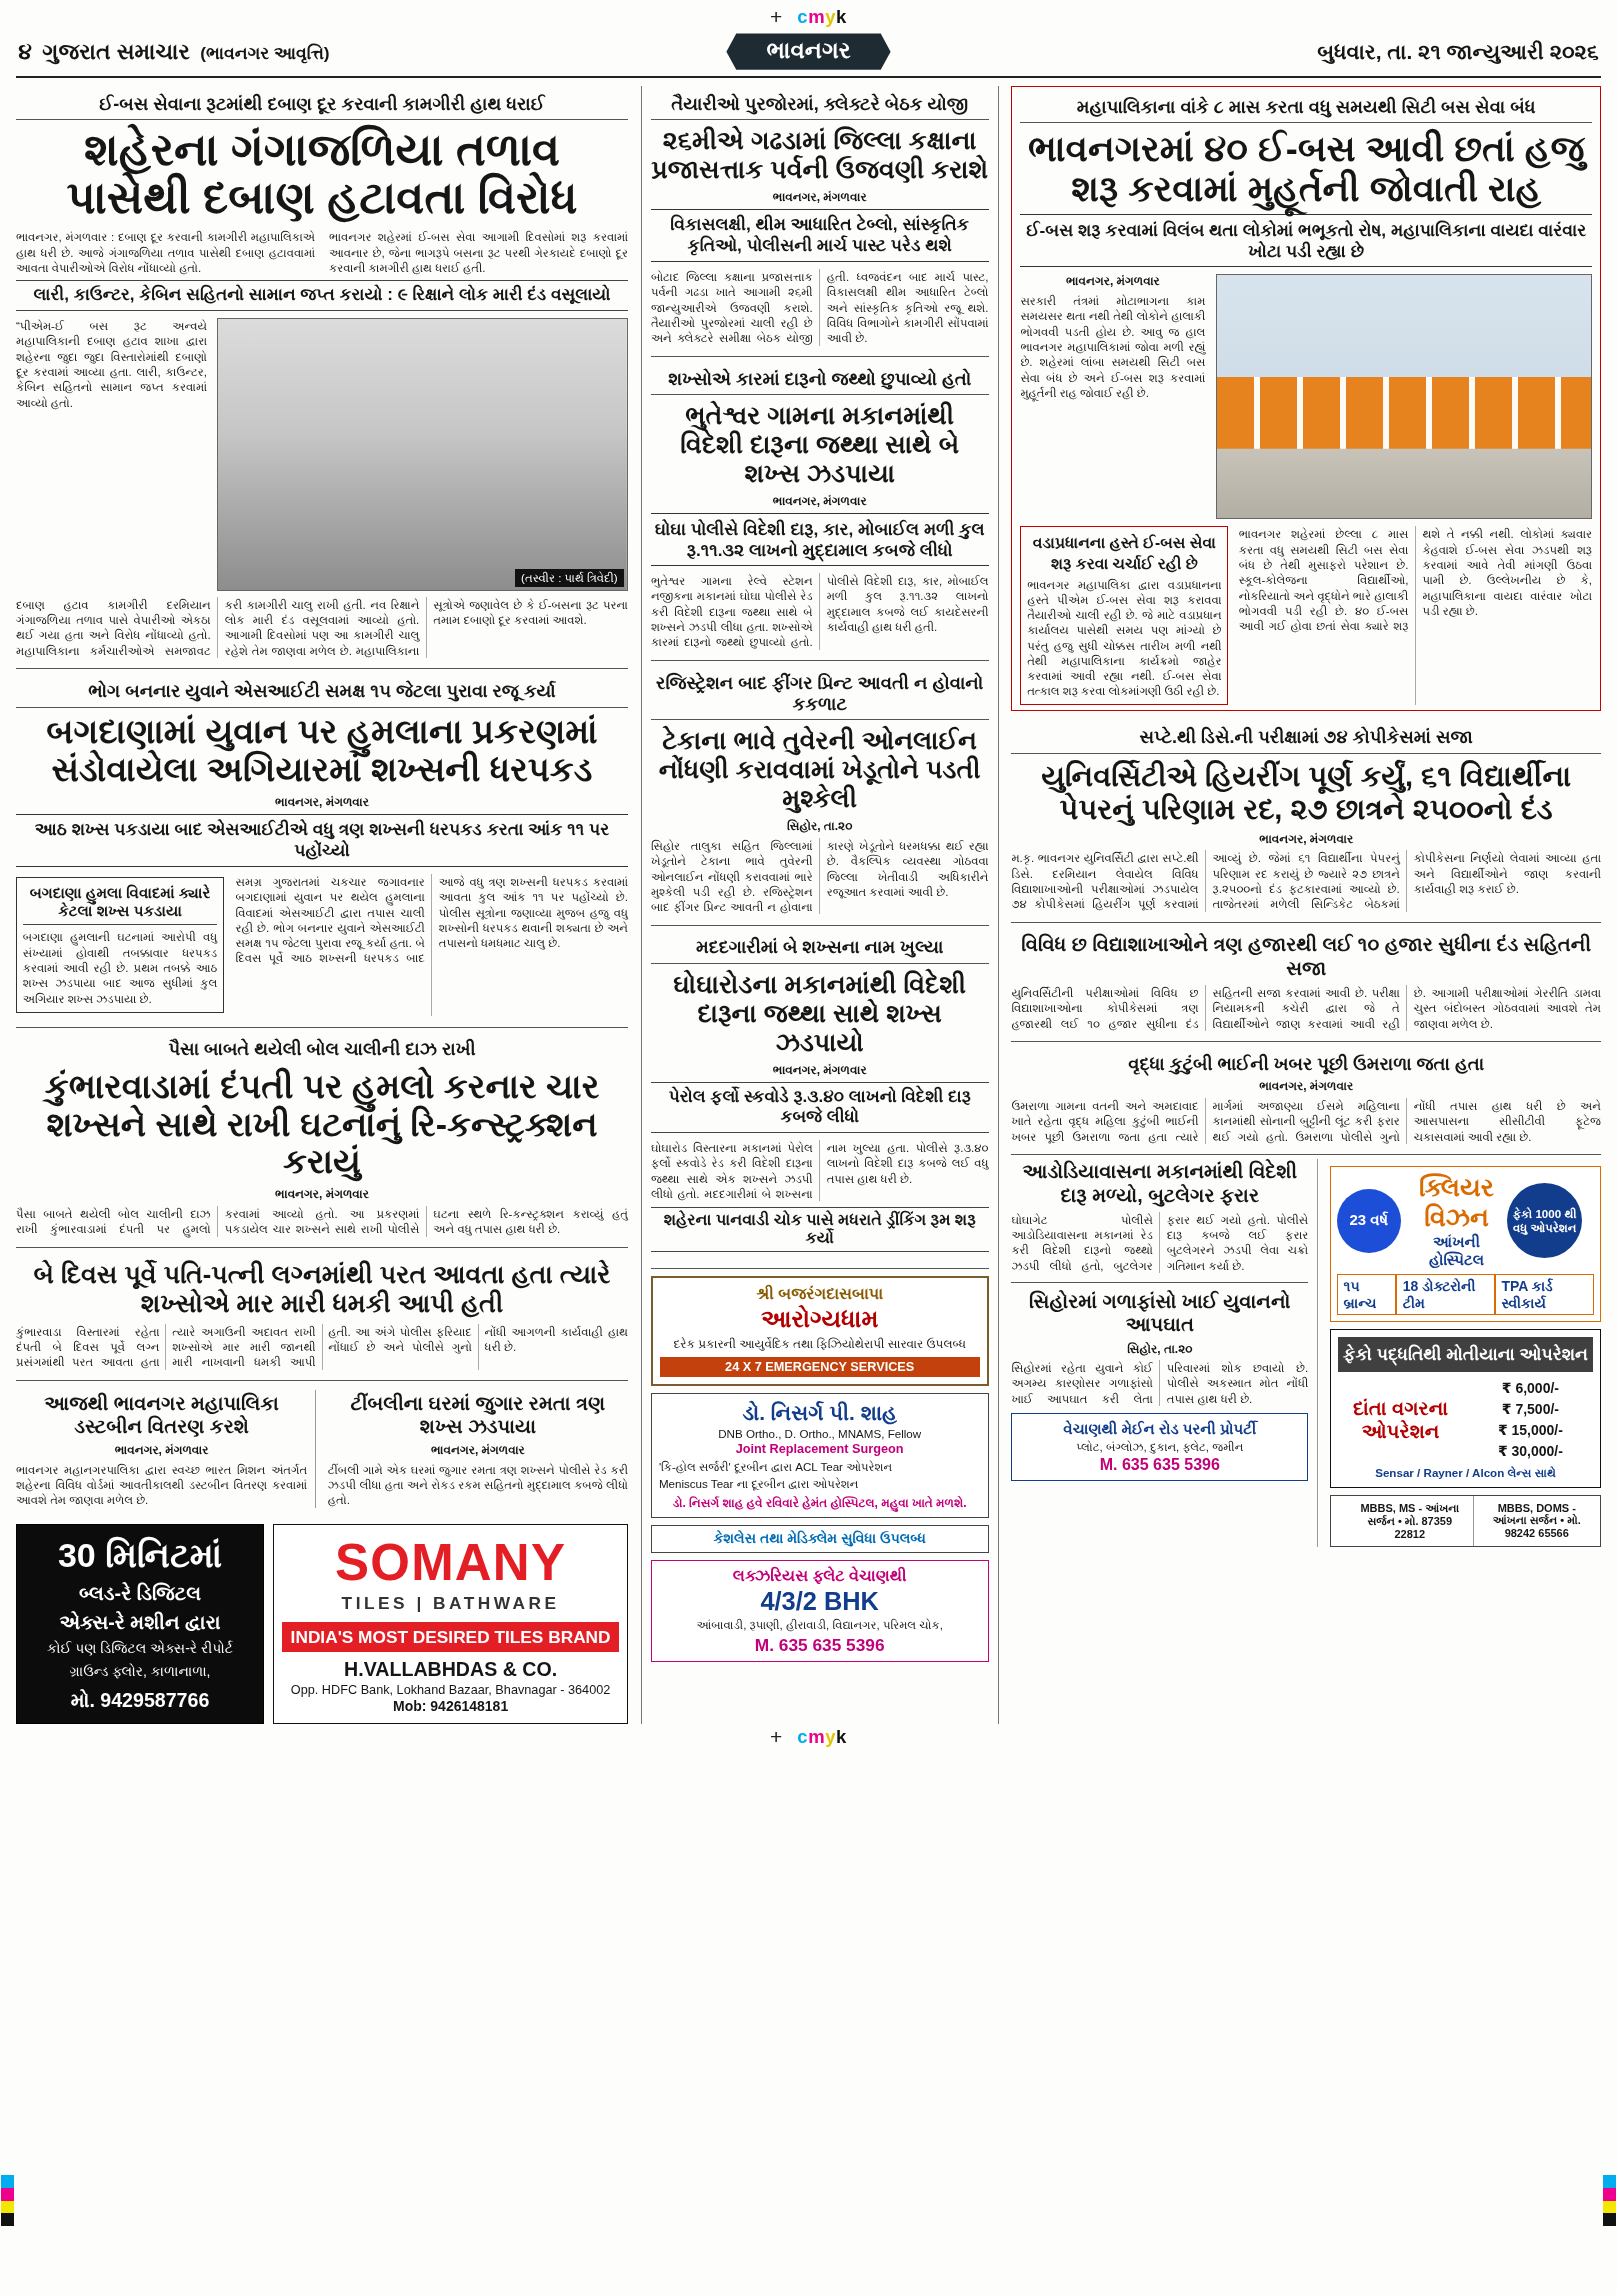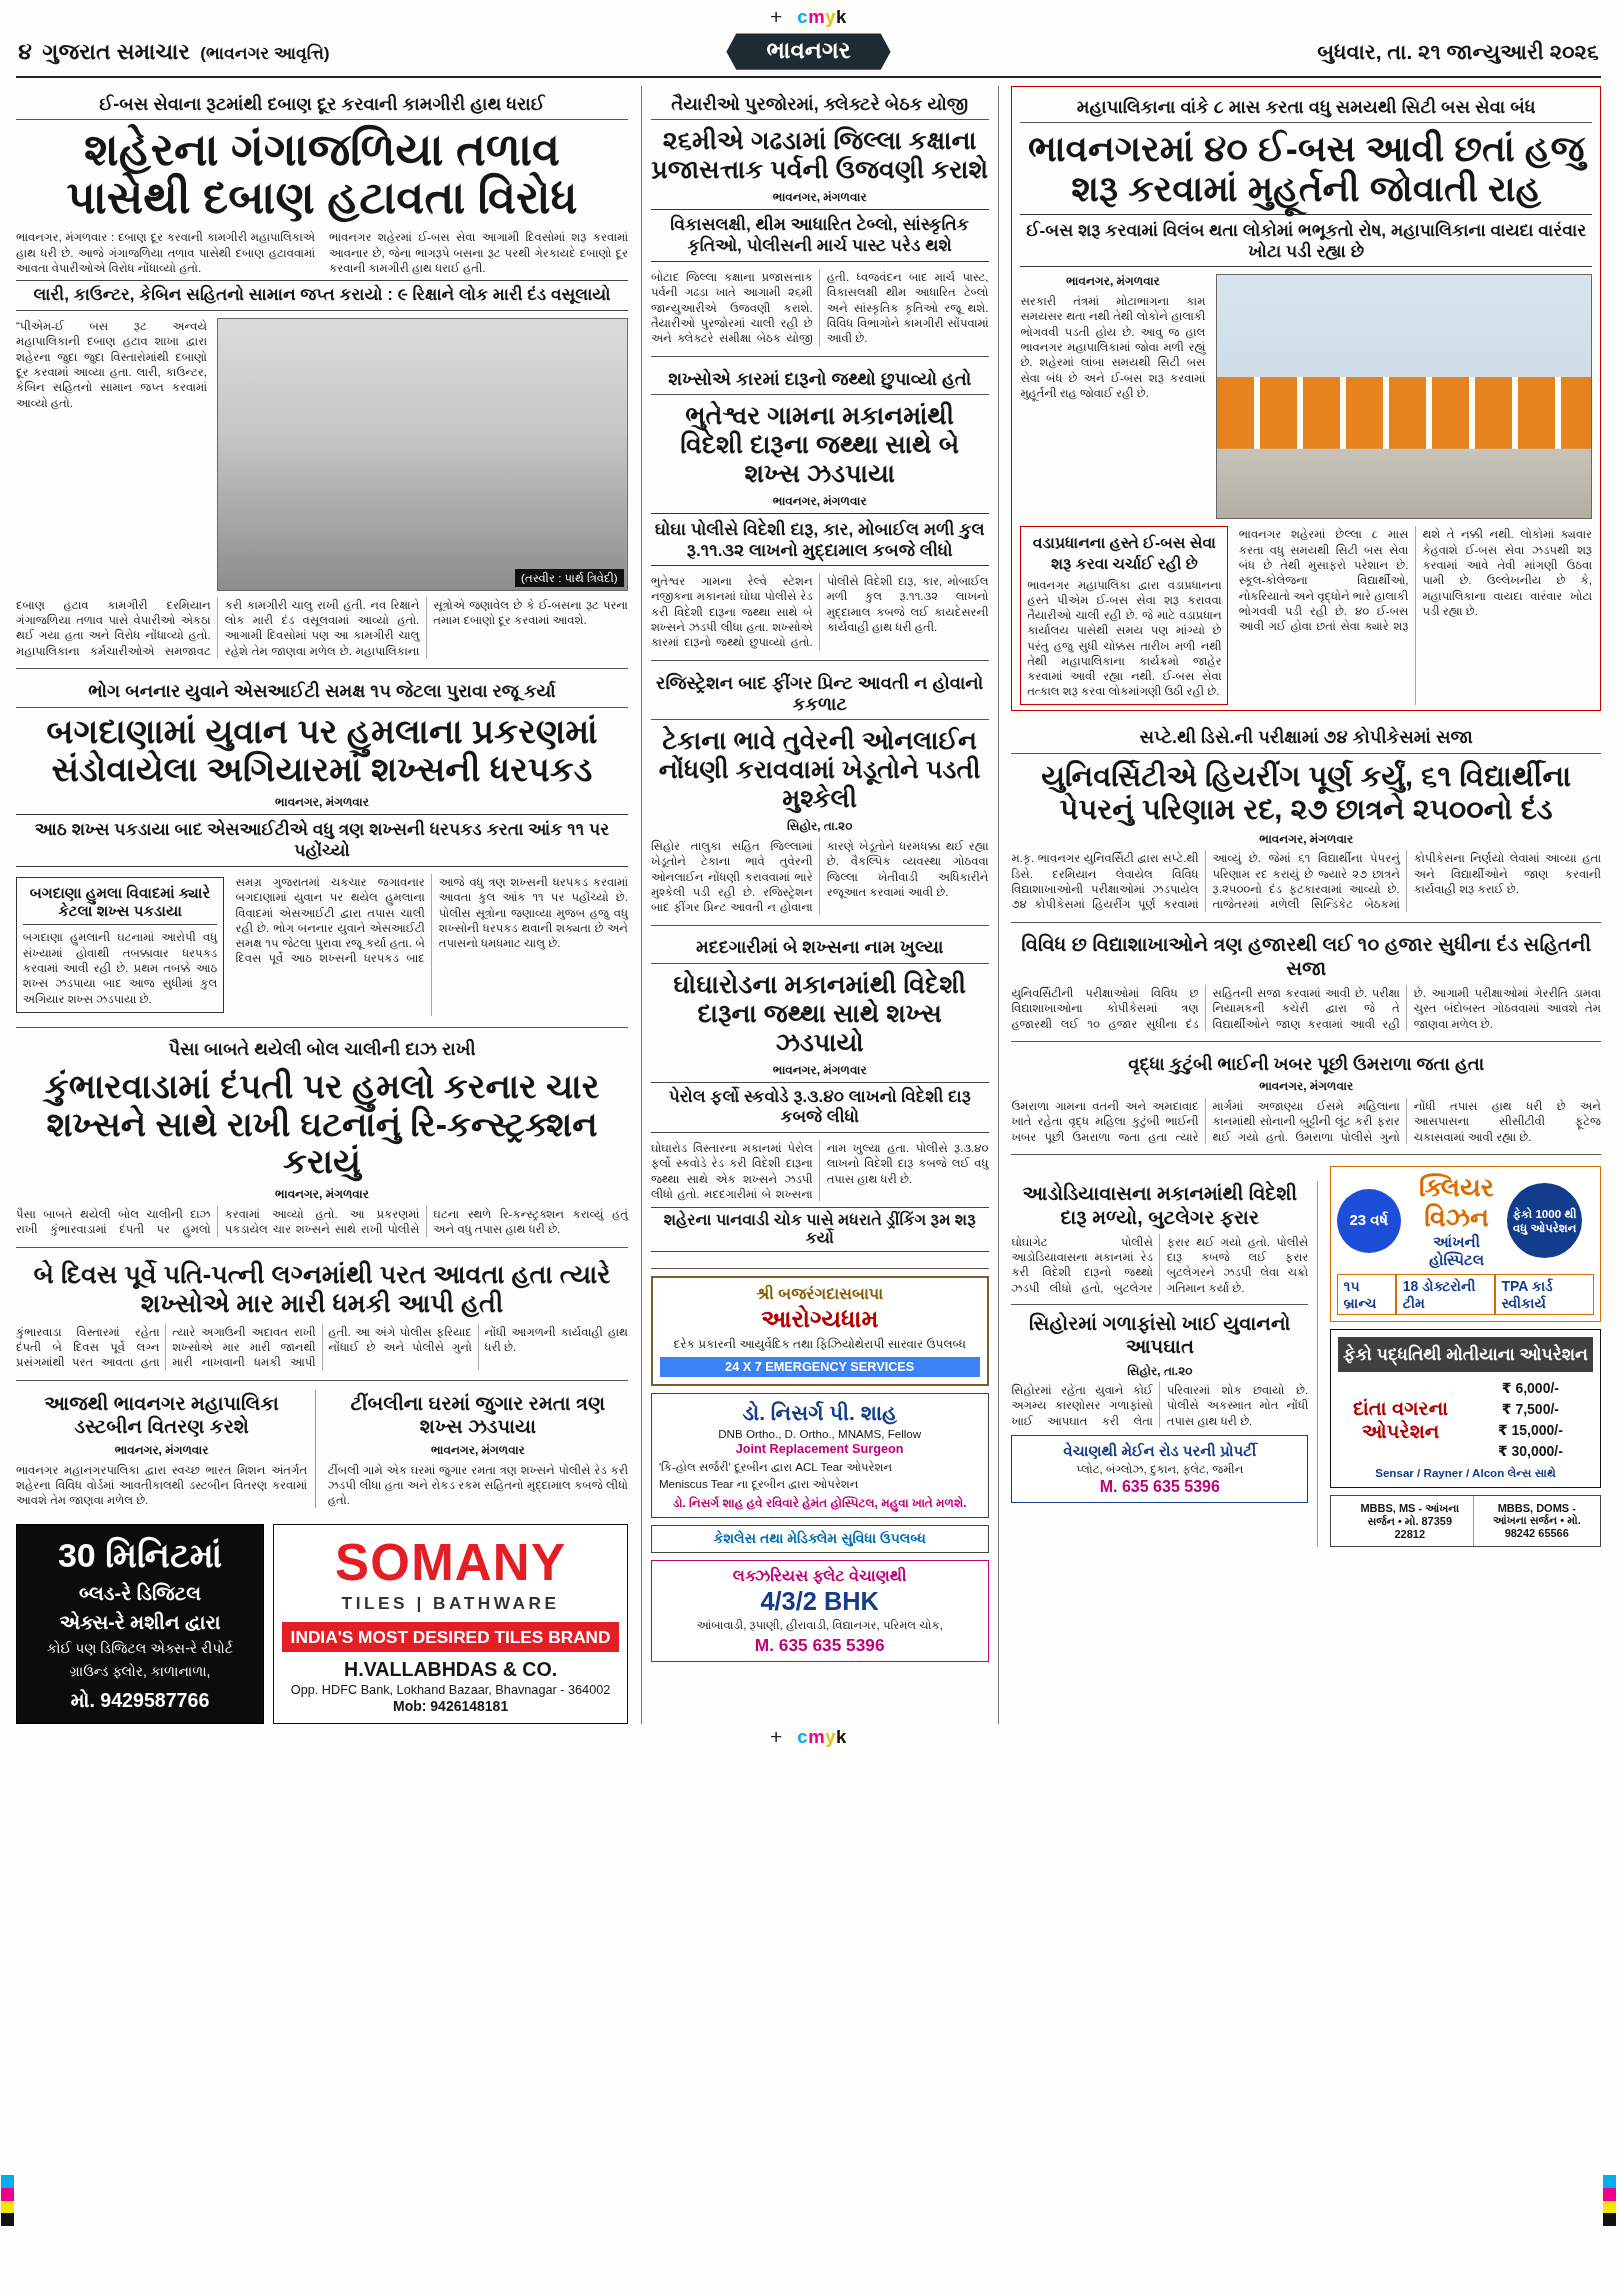"આડોડિયાવાસના મકાનમાંથી વિદેશી દારૂ" .rgrid .lft { margin-top: 22px -> none }
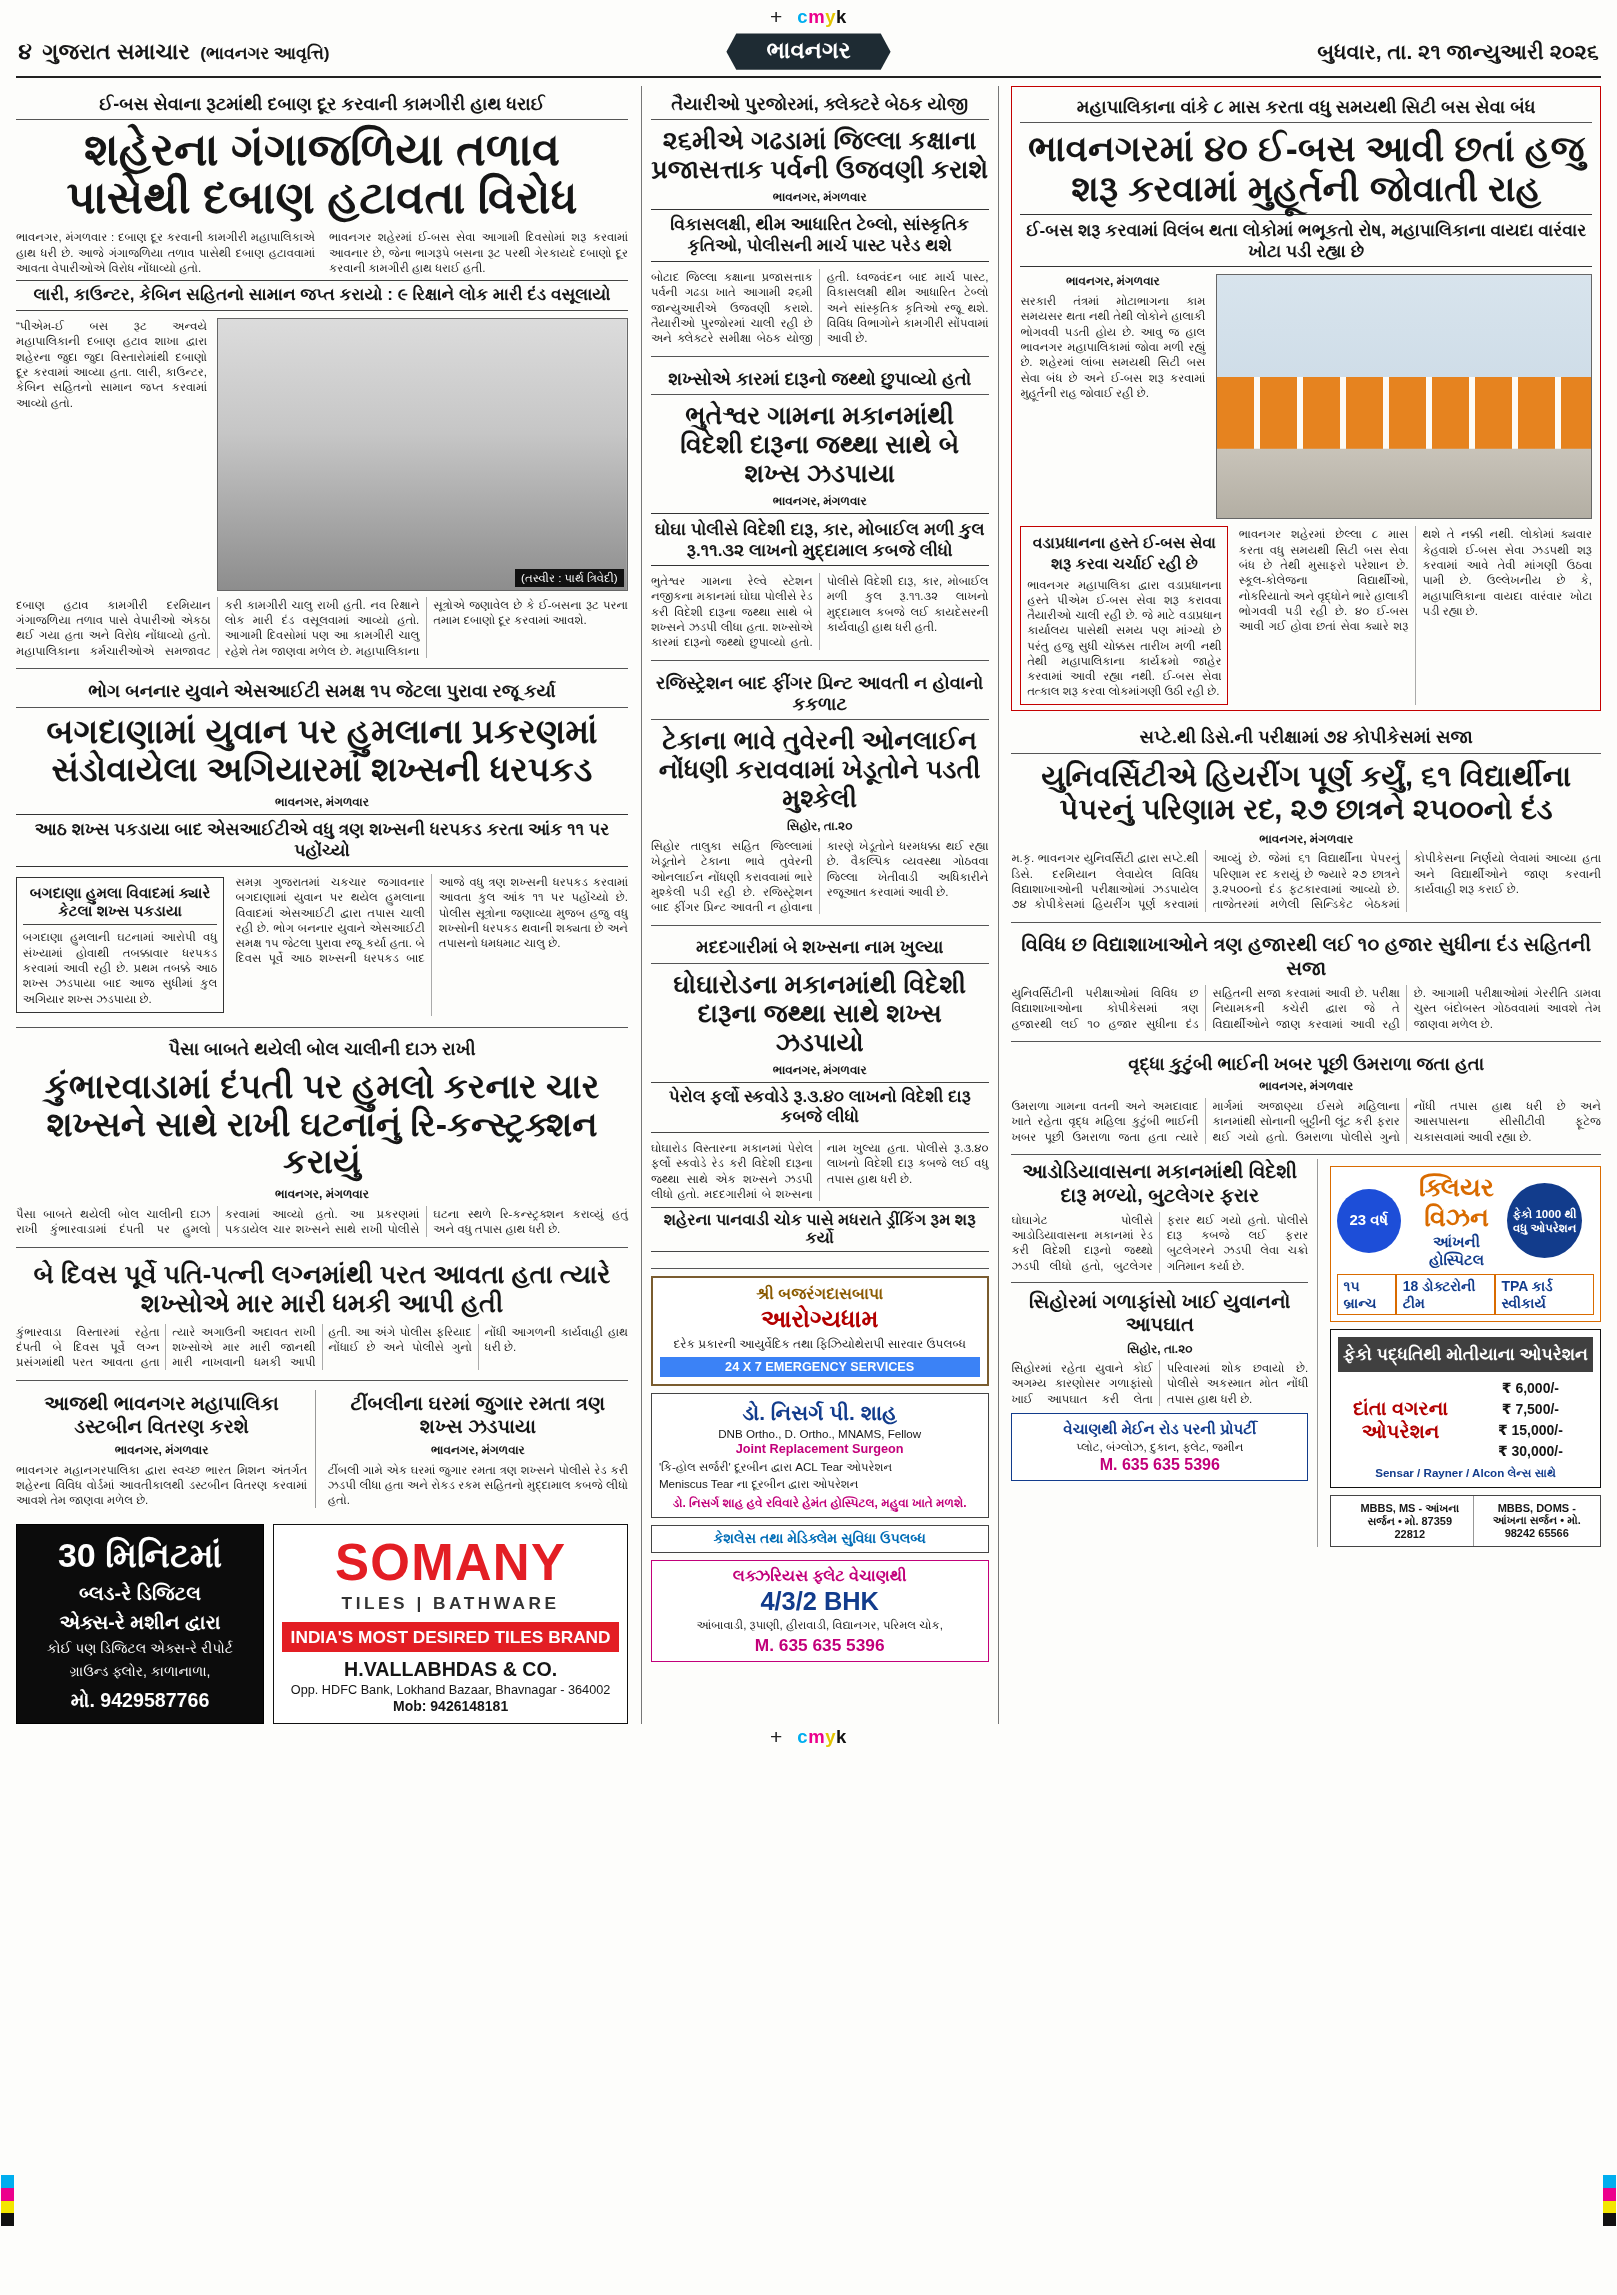"24 X 7 EMERGENCY SERVICES" .ad-arogya .em { background: #3b82f6 -> #c2410c }
